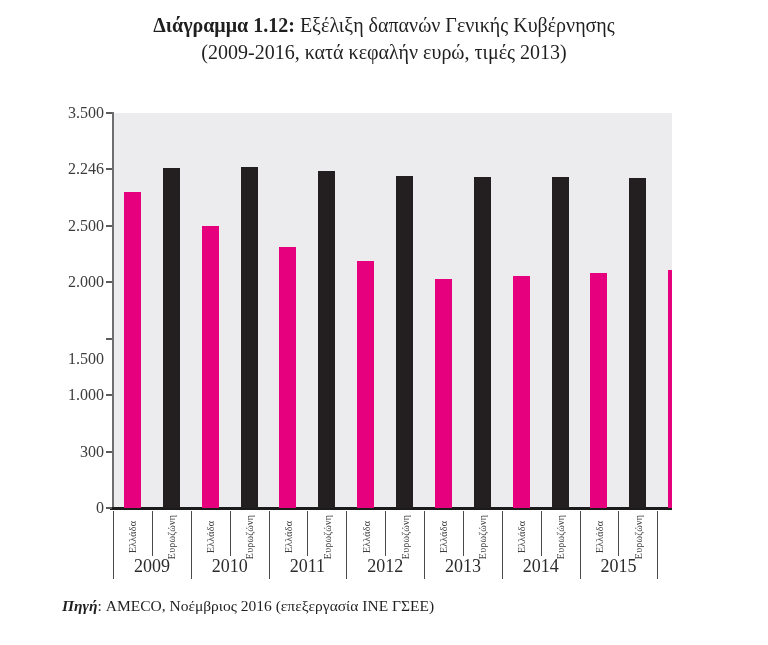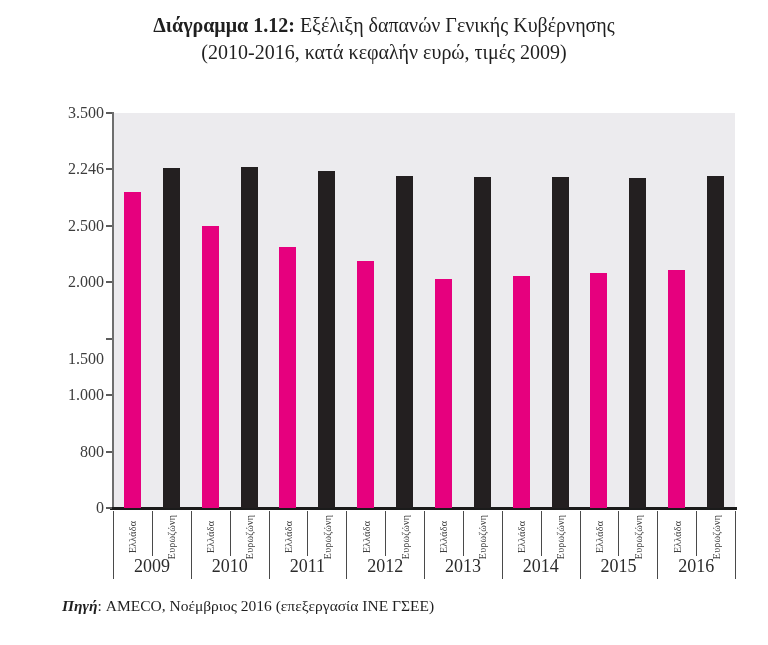"Διάγραμμα 1.12: Εξέλιξη δαπανών Γενικής" #page { width: 768px -> 672px }
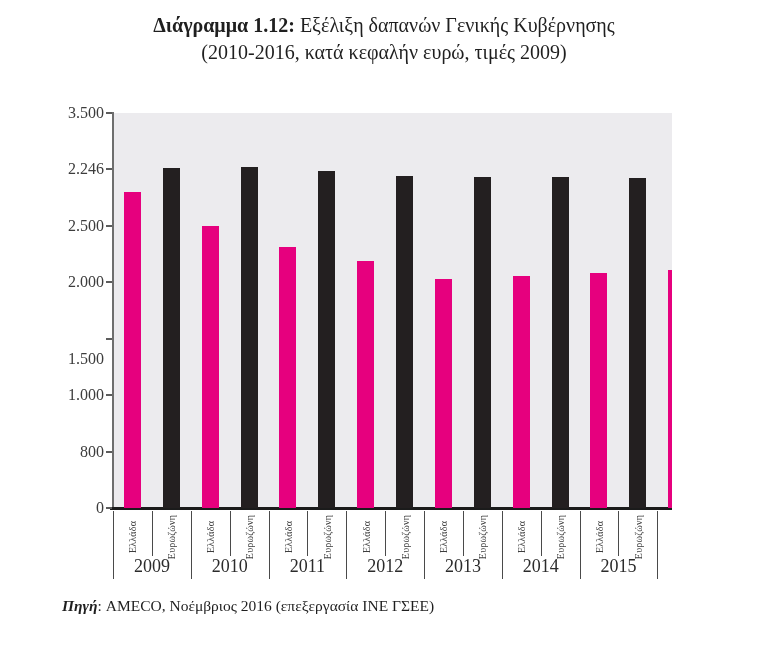"(2010-2016, κατά κεφαλήν ευρώ, τιμές" div { text: 2010-2016, κατά κεφαλήν ευρώ, τιμές 2009 -> 2009-2016, κατά κεφαλήν ευρώ, τιμές 2013 }
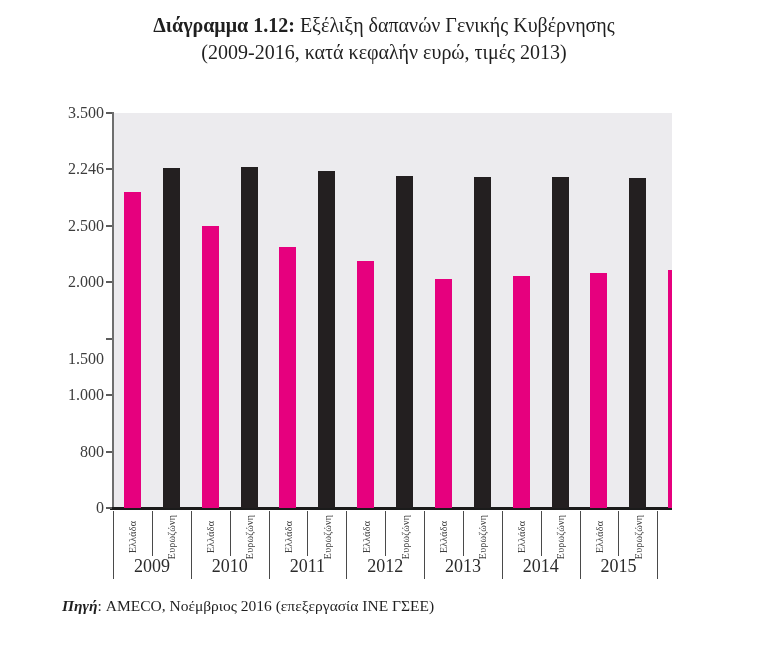"800" div.ytick-label { text: 800 -> 300 }
